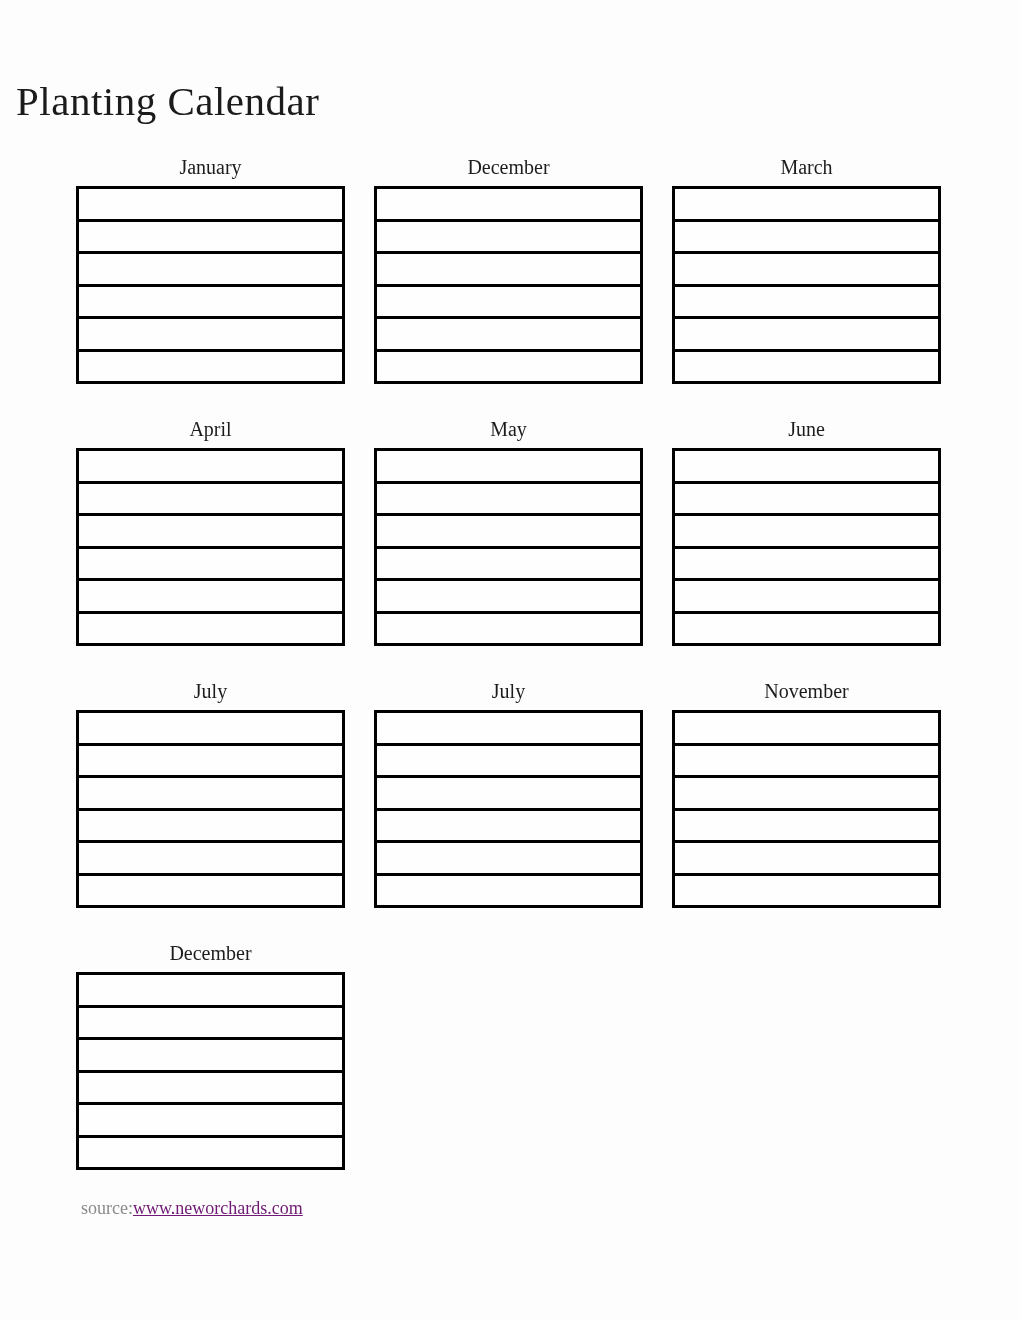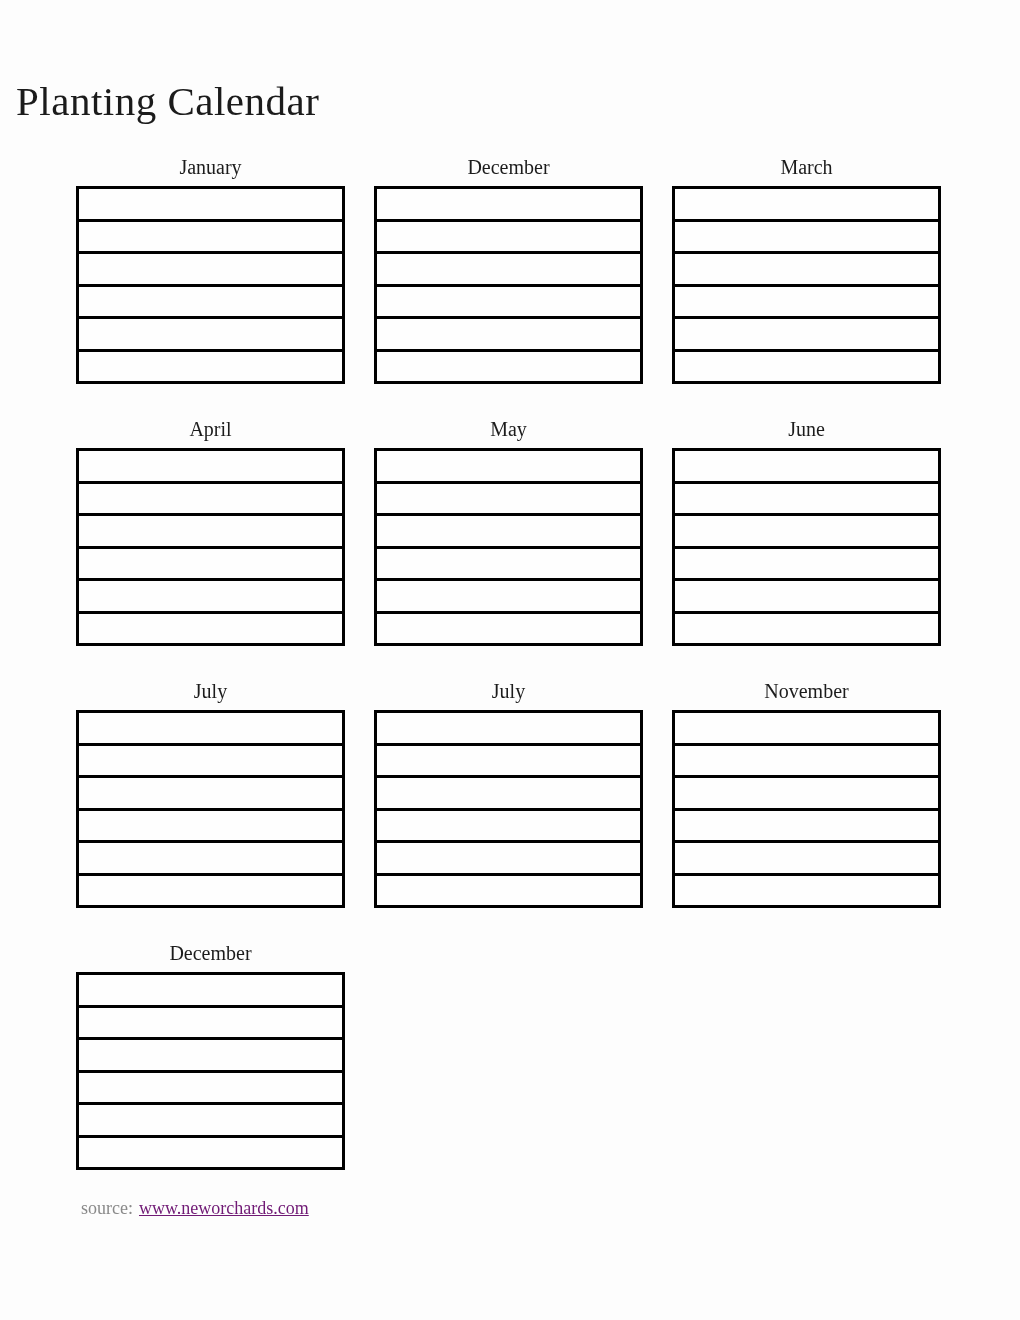"source:" .source-label { margin-right: 6px -> none }
